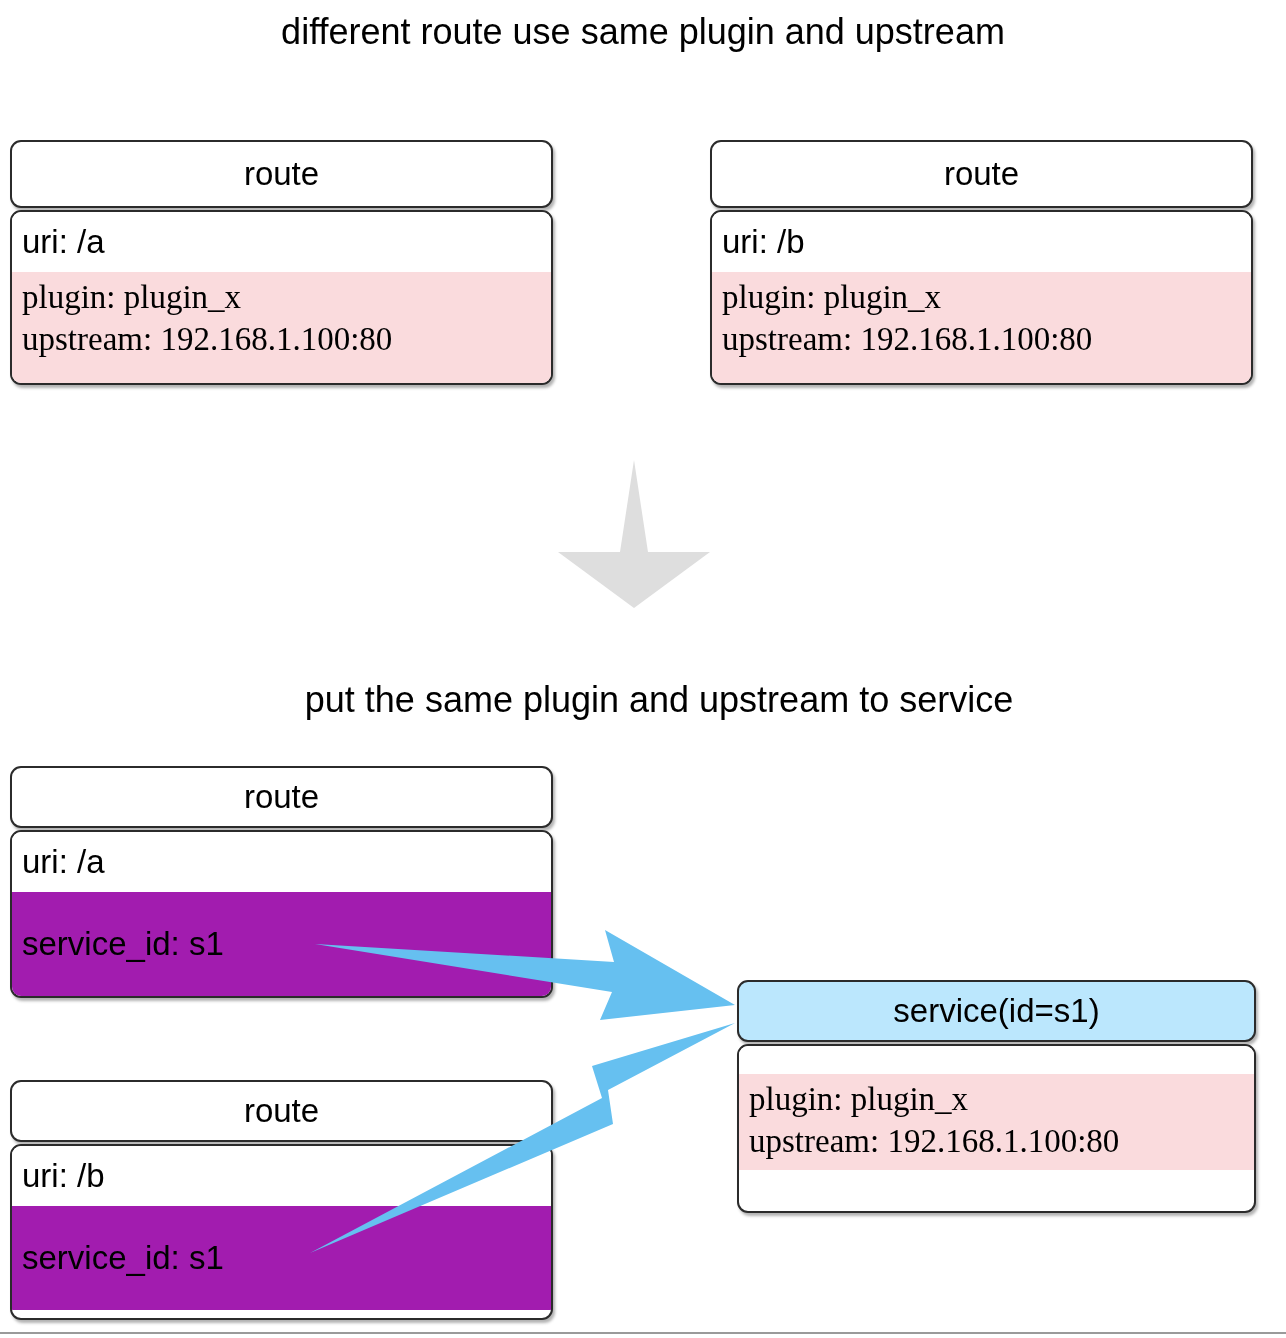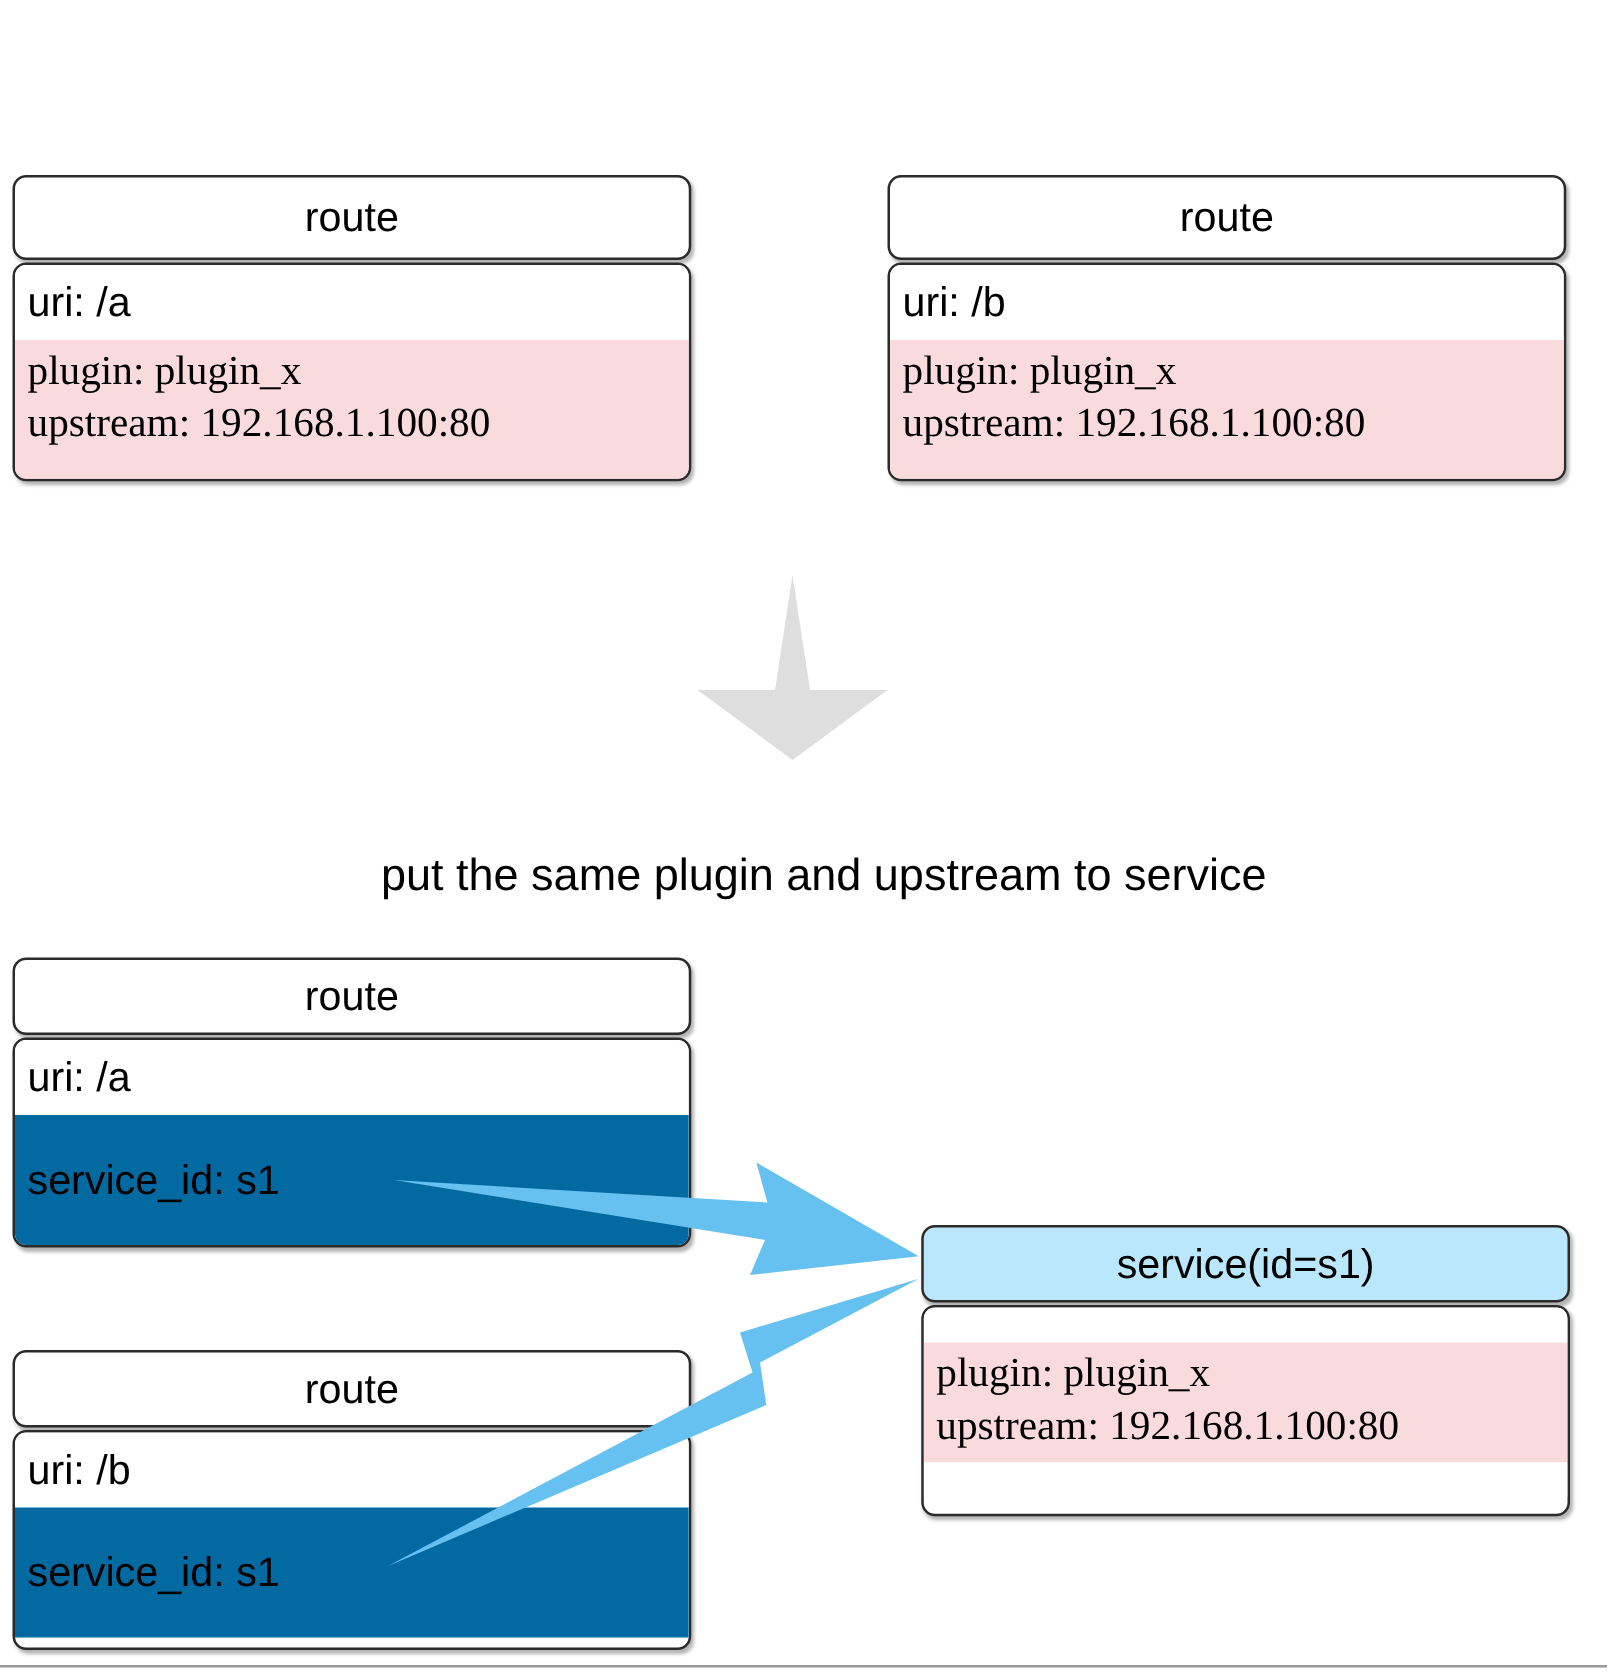"different route use same plugin" div.diagram-title { html: none -> <div>different route use same plugin and upstream</div> }
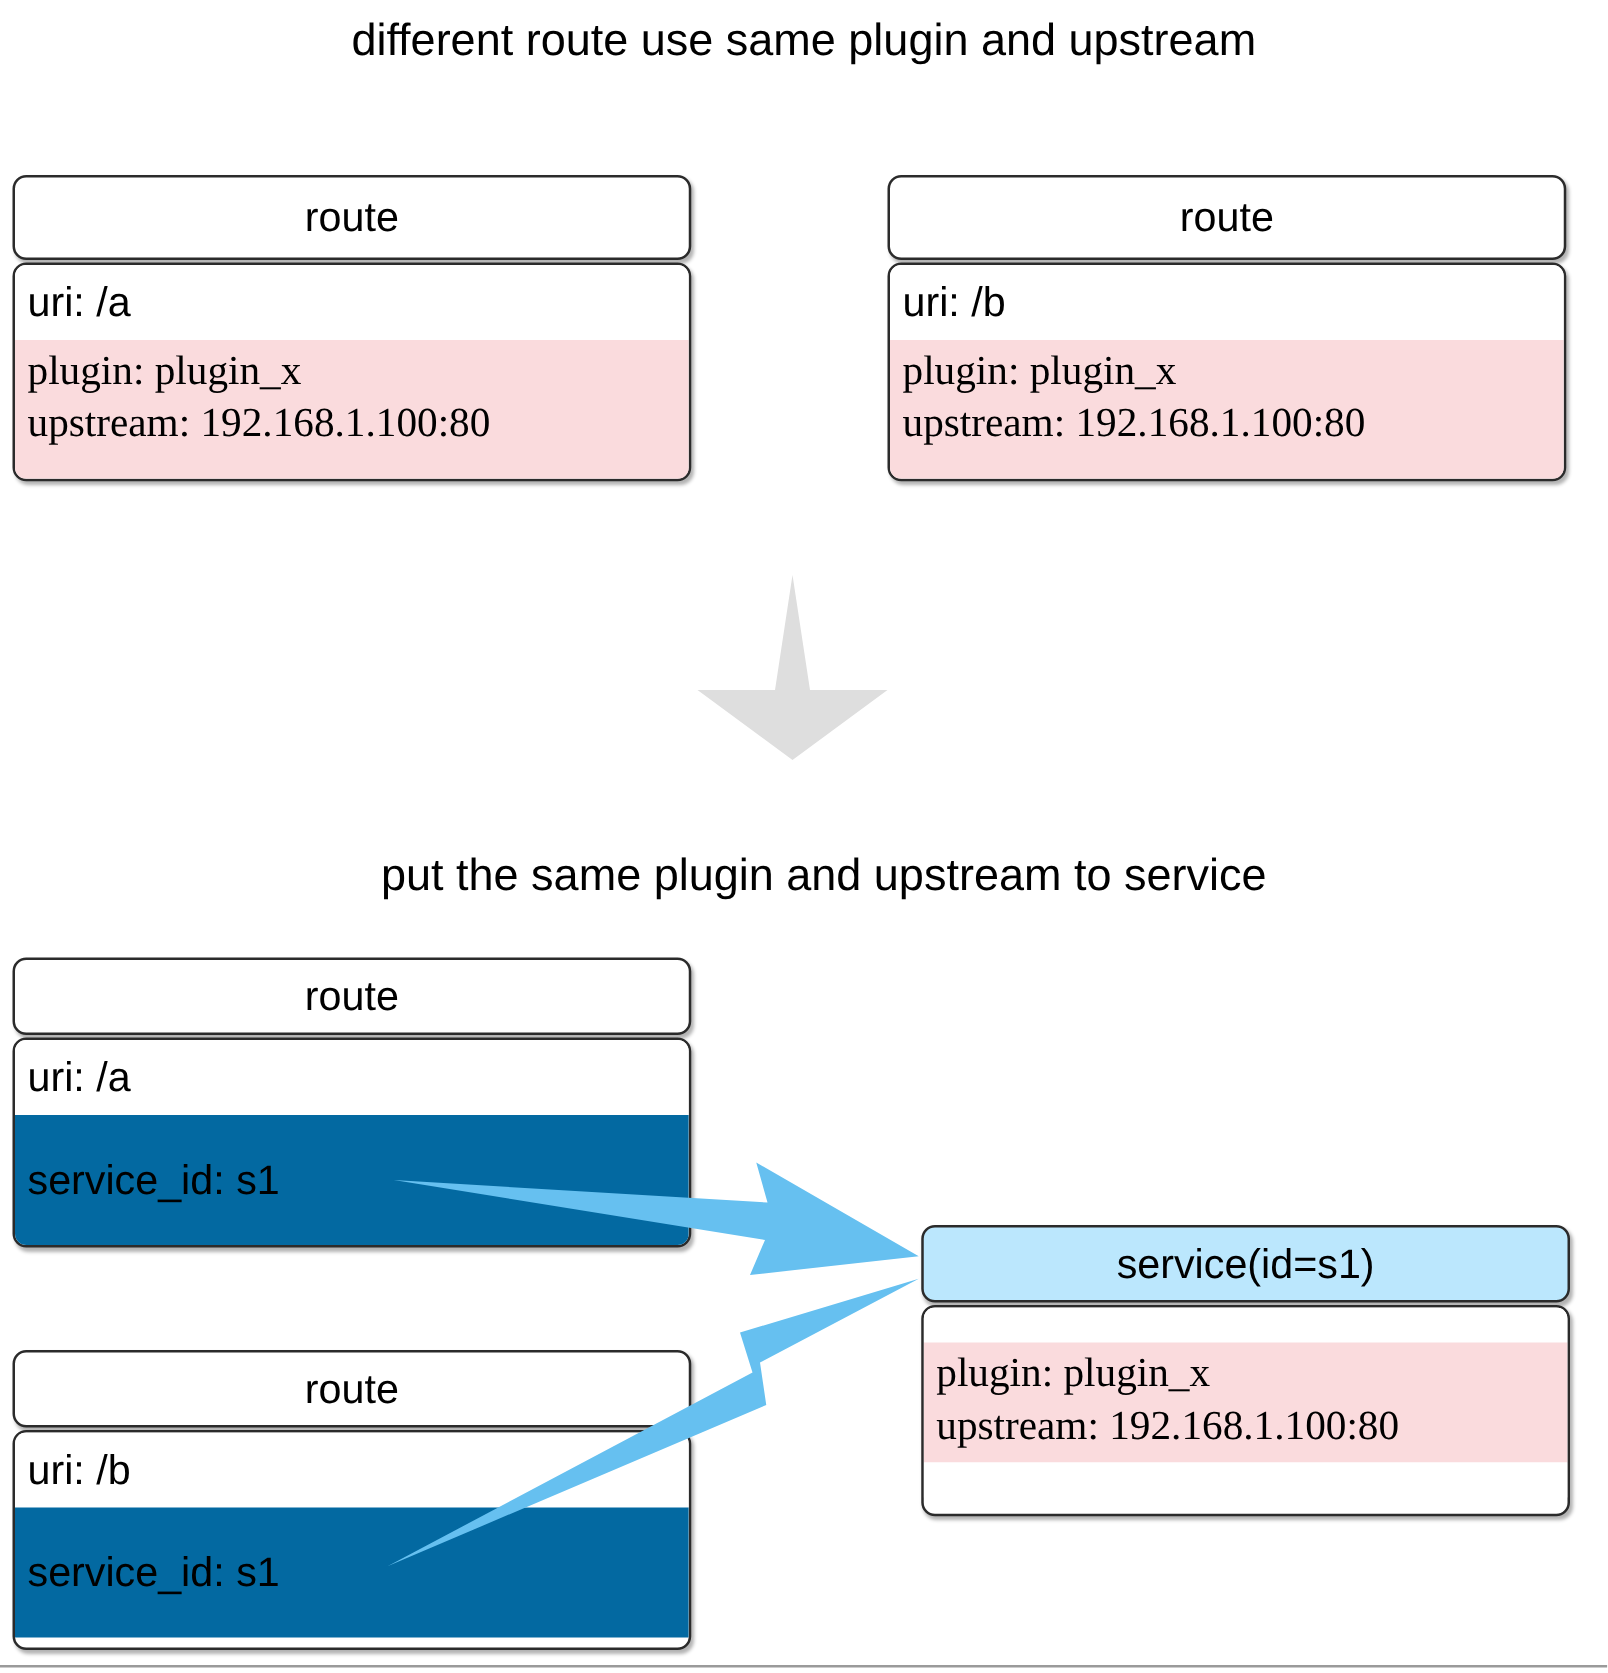"service_id: s1" .row.blue { background: #0369a1 -> #a21caf }
